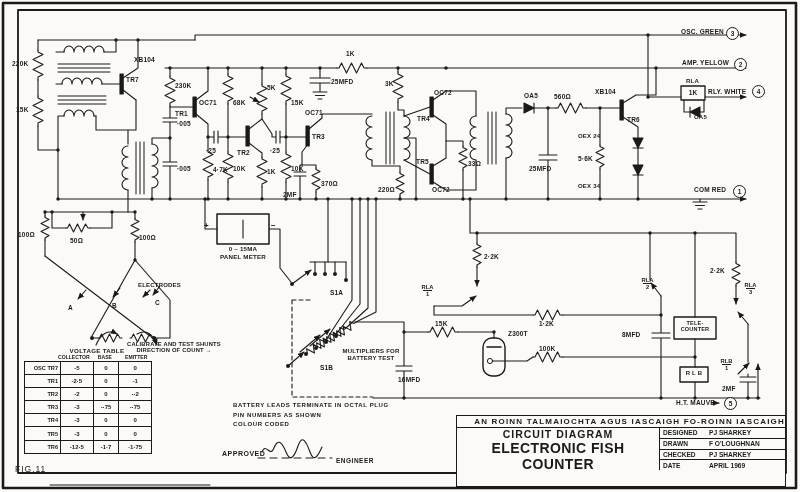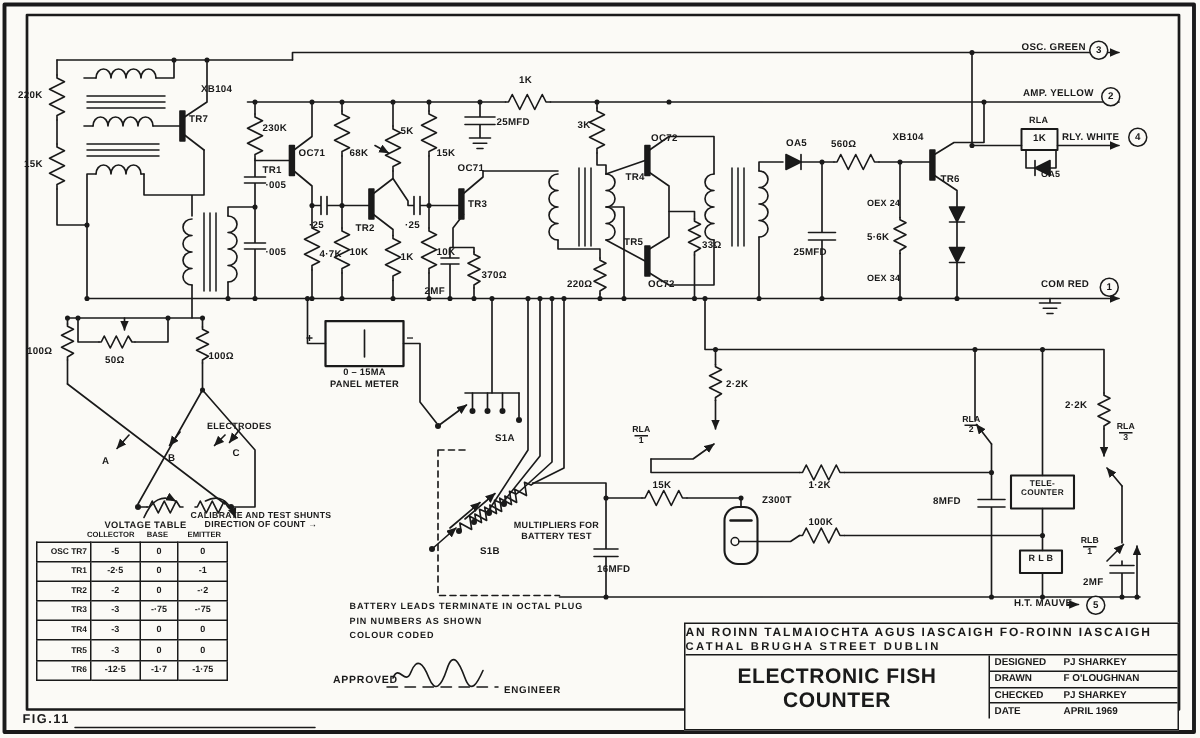"AN ROINN TALMAIOCHTA AGUS IASCAIGH" .tb-org { text-align: left -> right }
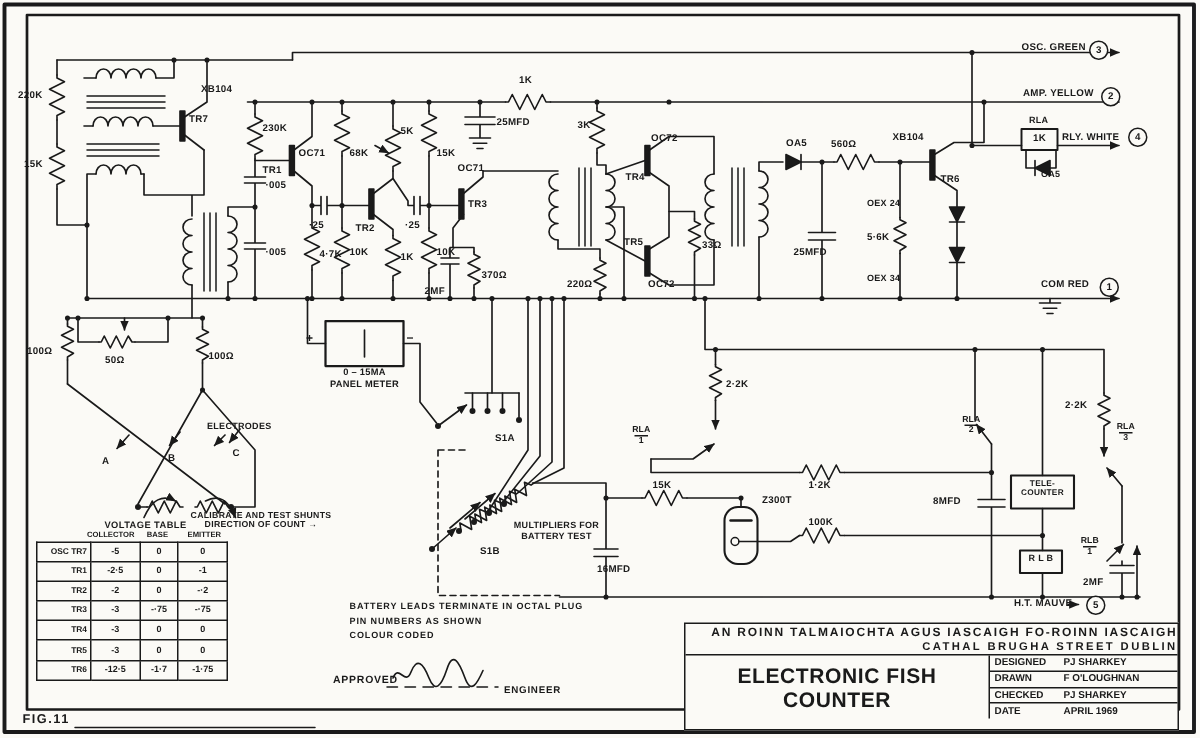"CIRCUIT DIAGRAM" div.t1 { html: none -> <div>CIRCUIT DIAGRAM</div> }
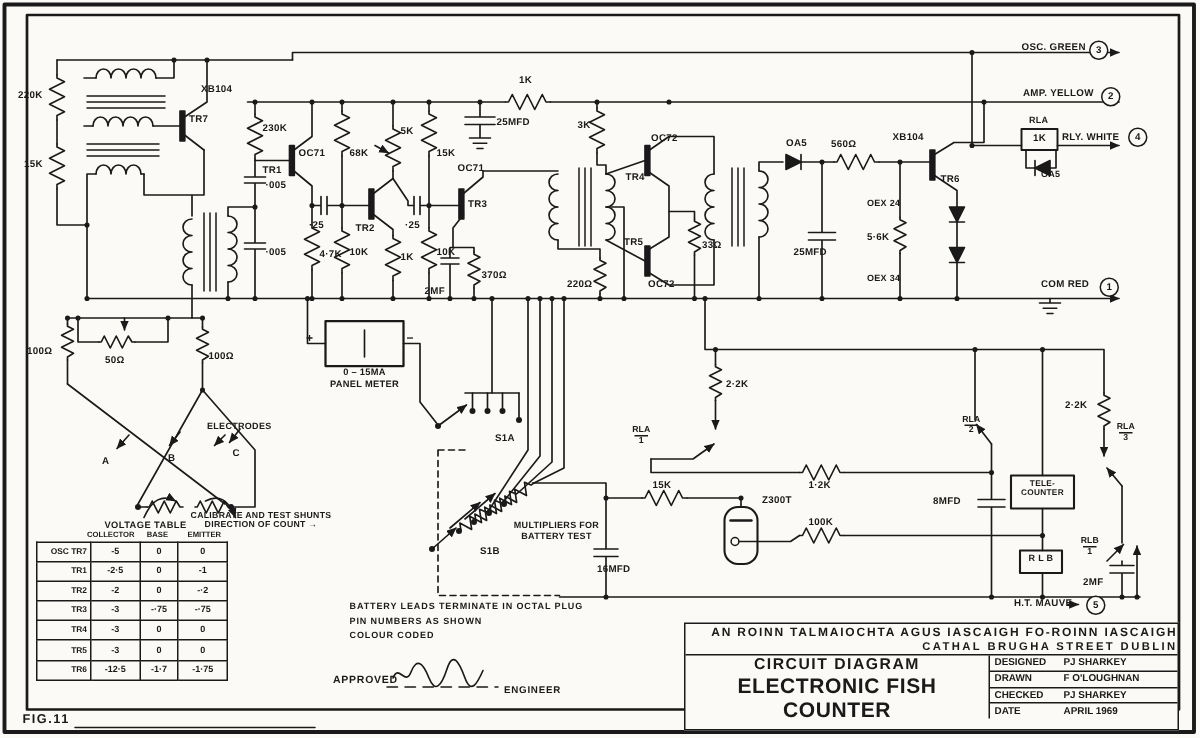"CATHAL BRUGHA STREET DUBLIN" div.o2 { html: <div>CATHAL BRUGHA STREET DUBLIN</div> -> none }
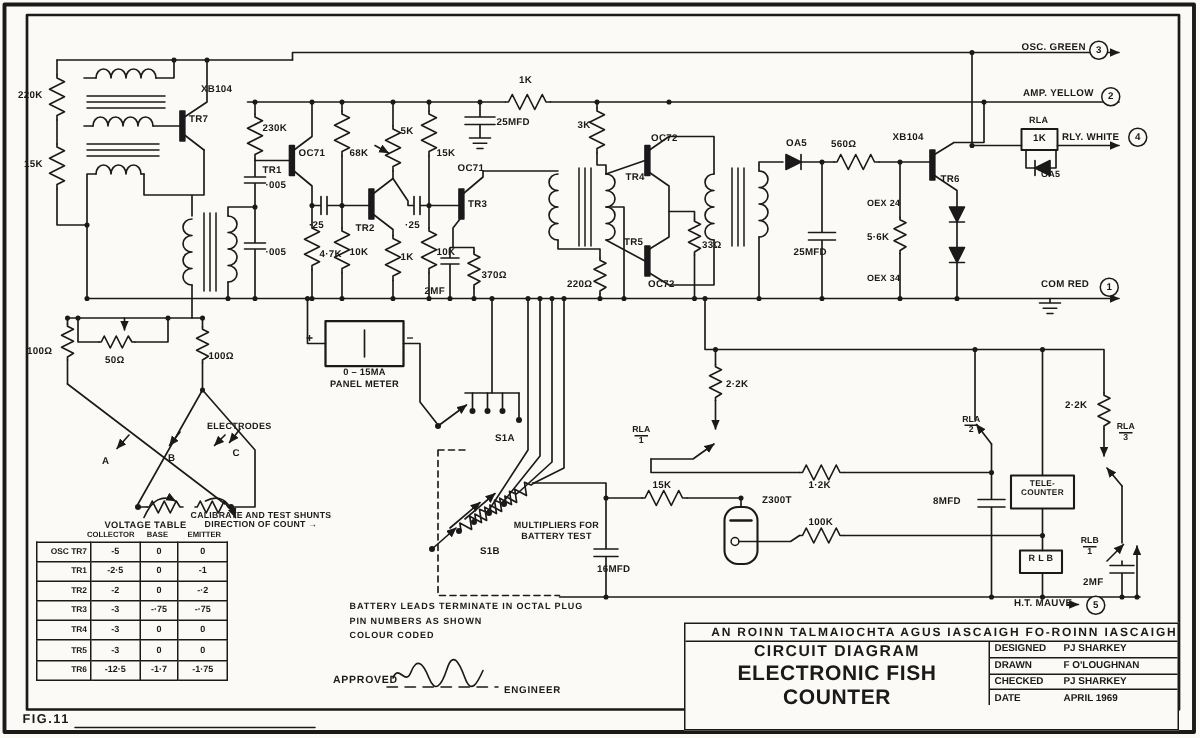"FIG.11" .fig { font-weight: 700 -> 400; top: 474px -> 464px }
